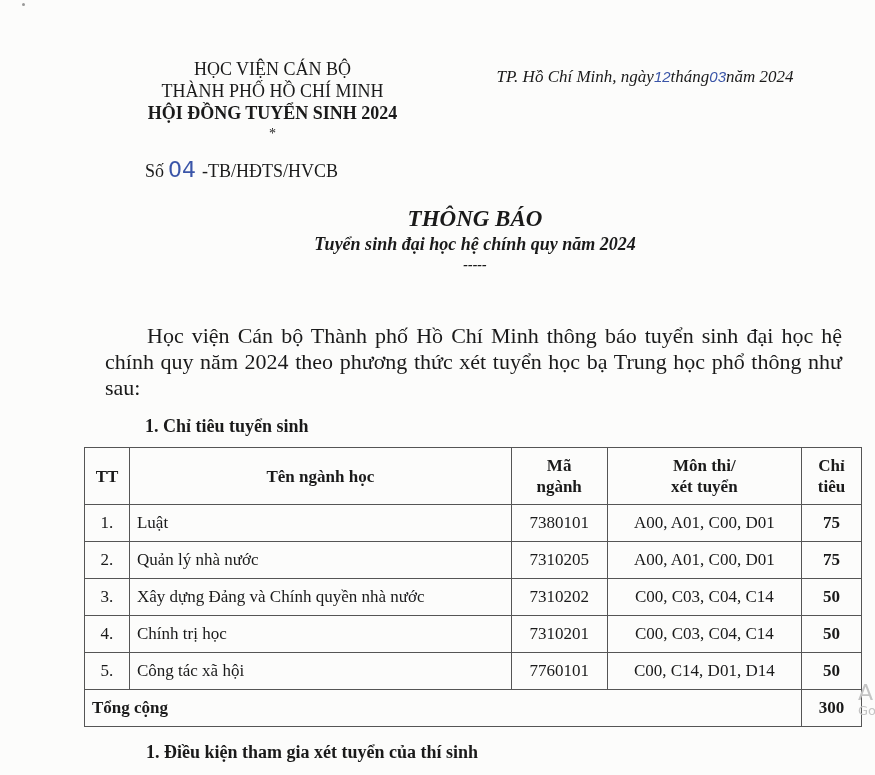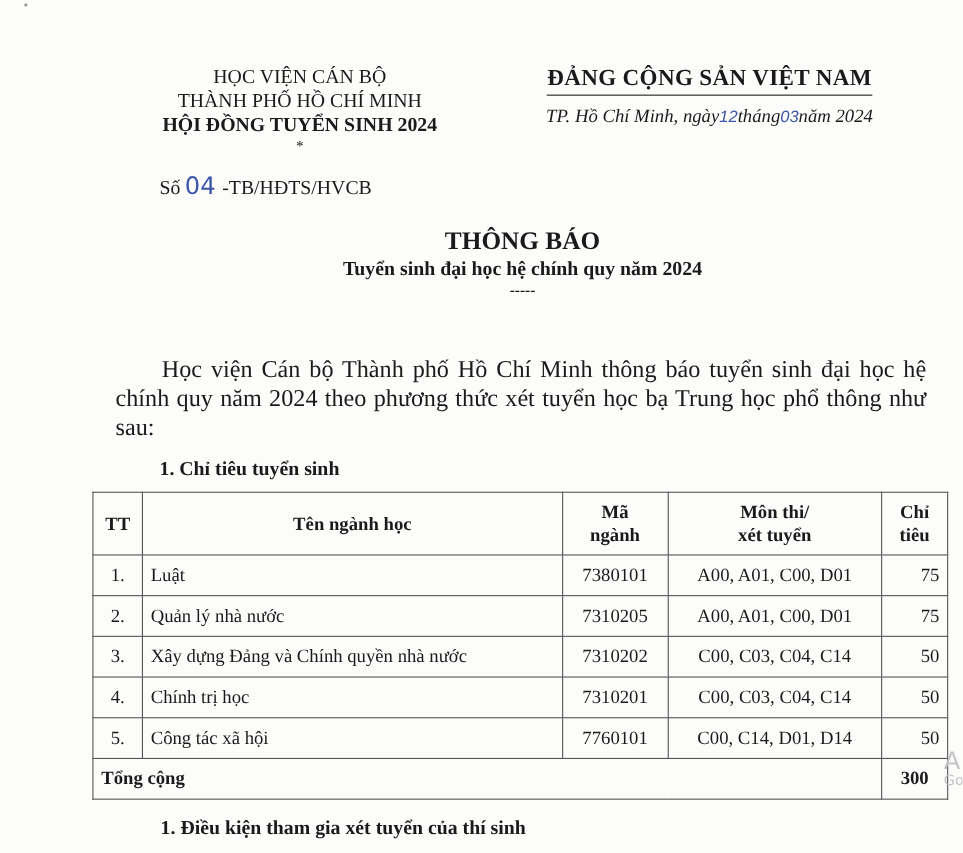"ĐẢNG CỘNG SẢN VIỆT NAM" div.party { html: <div>ĐẢNG CỘNG SẢN VIỆT NAM</div> -> none }
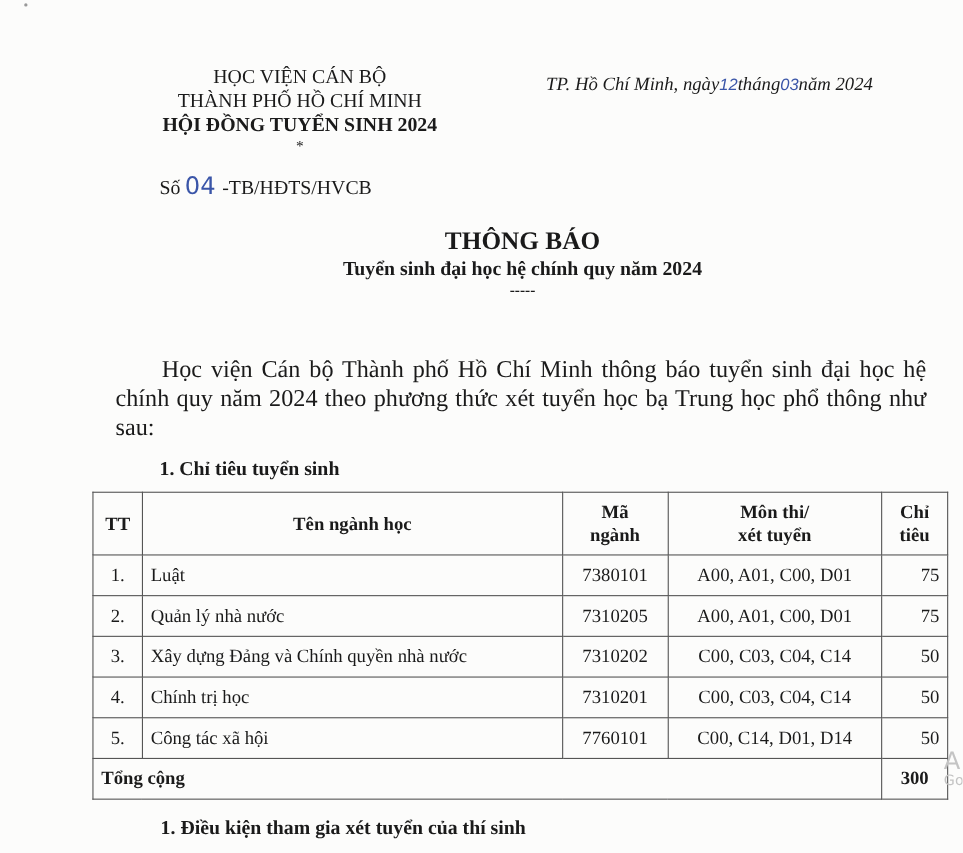"THÔNG BÁO" .title-block { font-style: none -> italic }
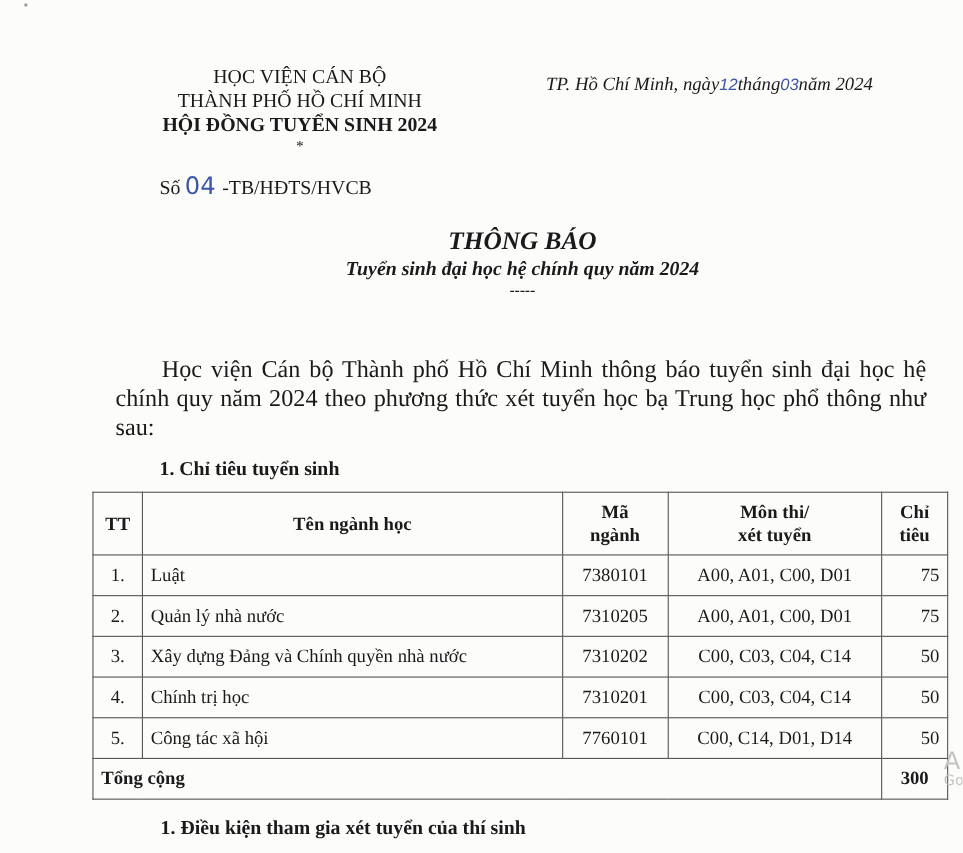"75" .c-quota { font-weight: none -> bold; text-align: right -> center }
